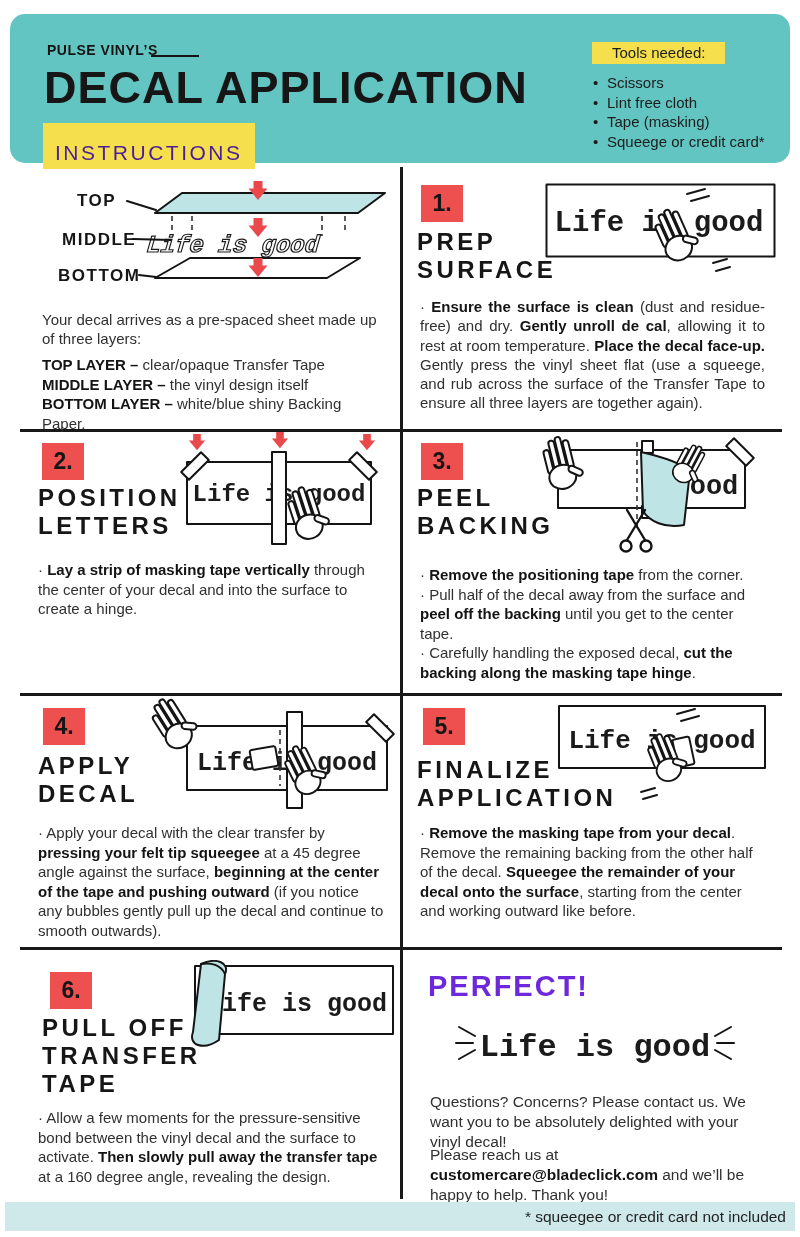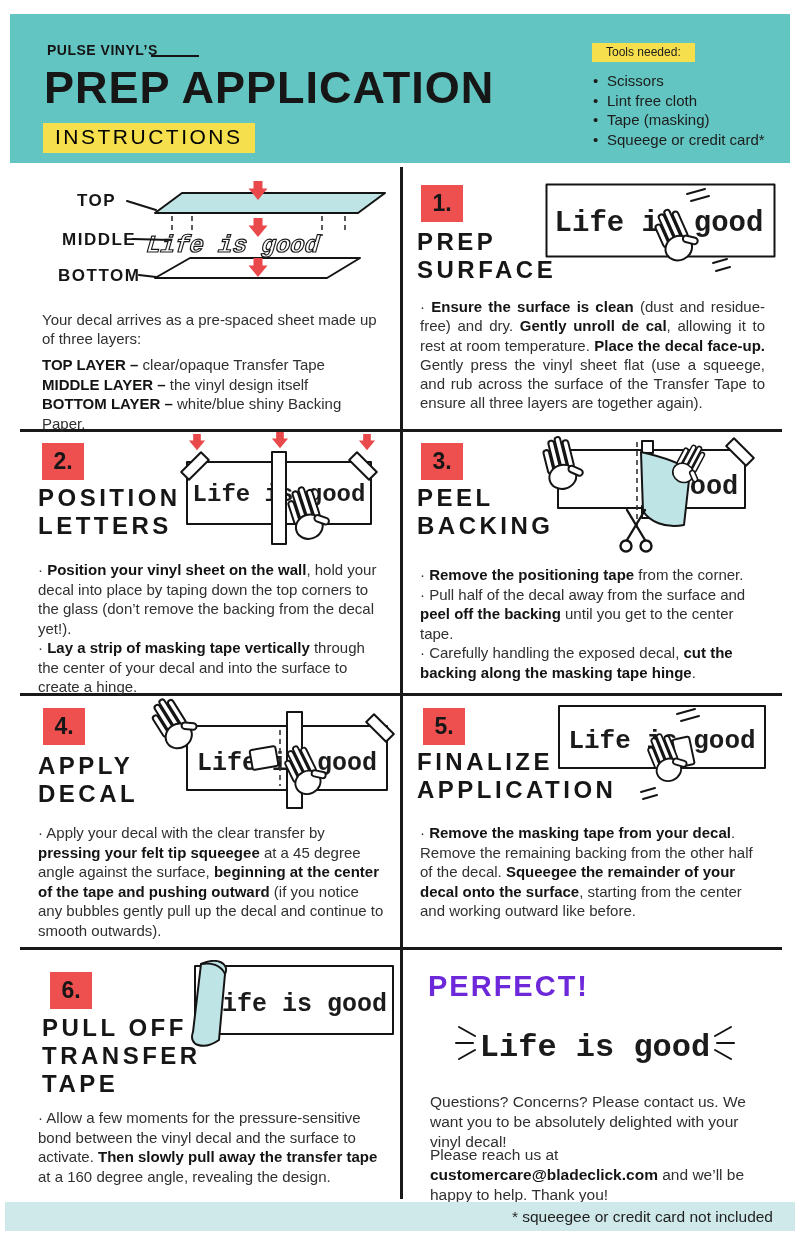"PULSE VINYL’S" .header { border-radius: none -> 15px }
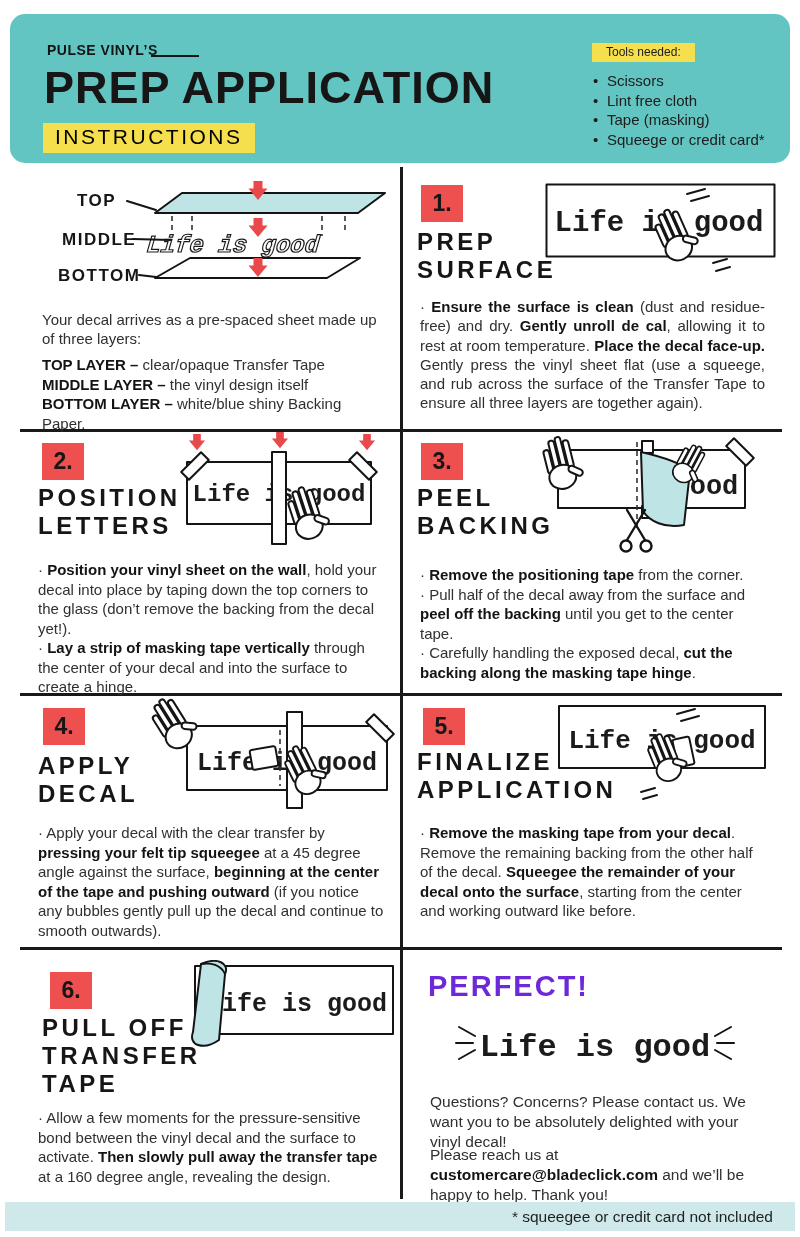"Tools needed:" .tools-label { font-size: 12px -> 15px; padding: 2px 14px 3px -> 2px 20px 3px }
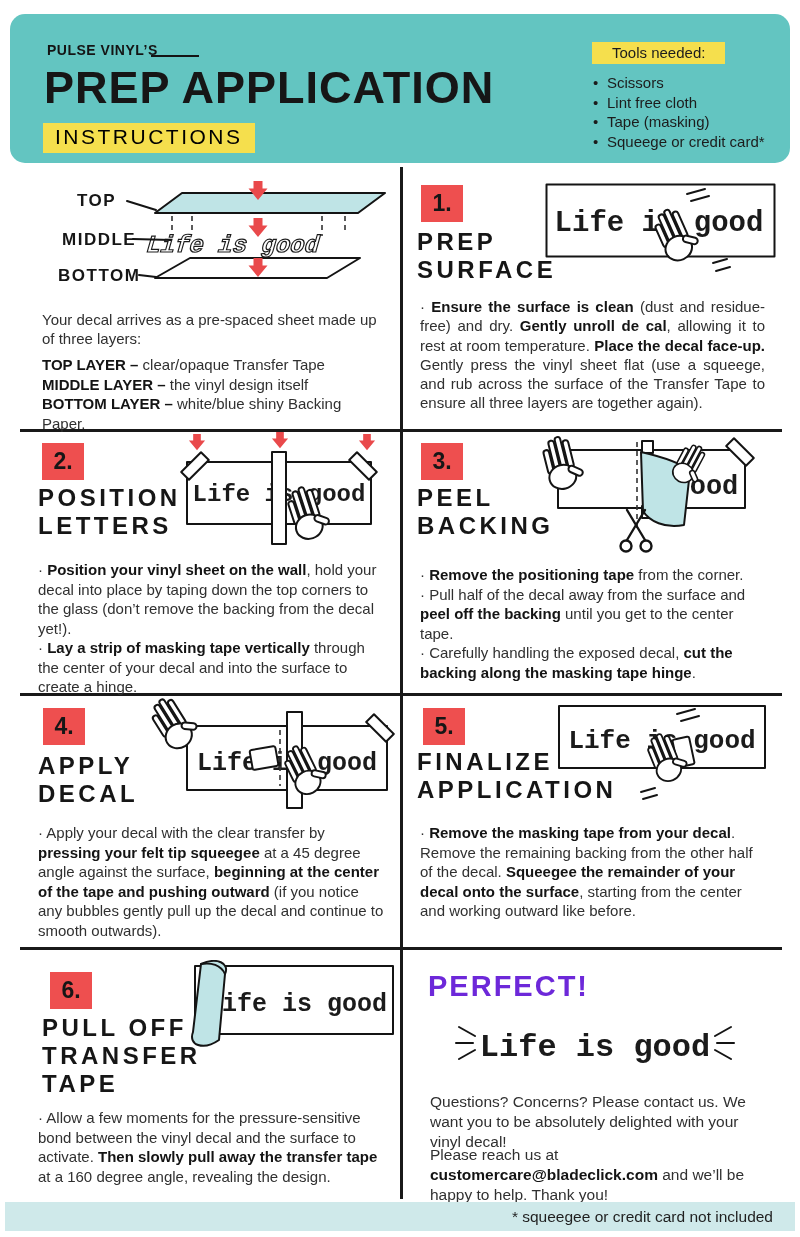"PREP APPLICATION" h1.big-title { text: PREP -> DECAL }
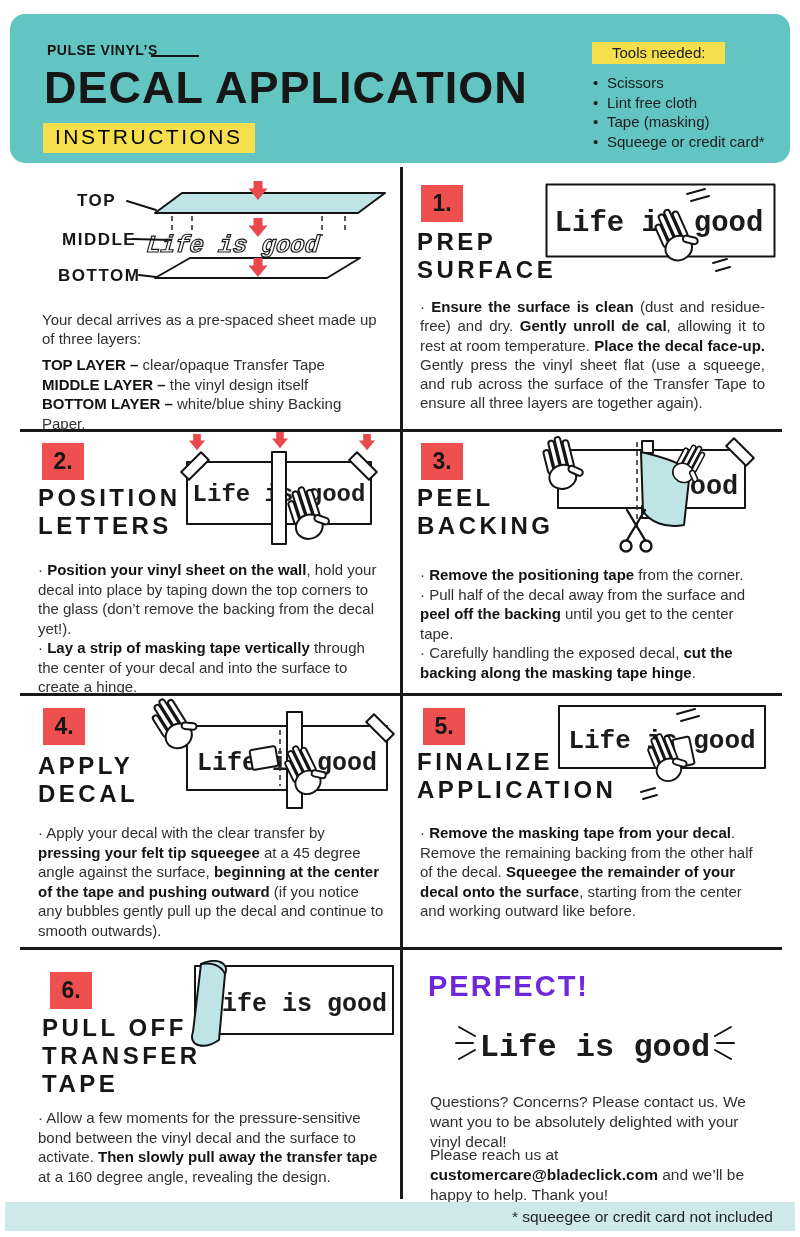"INSTRUCTIONS" .instructions { color: #000000 -> #4c1d95; padding: 2px 12px 4px -> 18px 12px 4px }
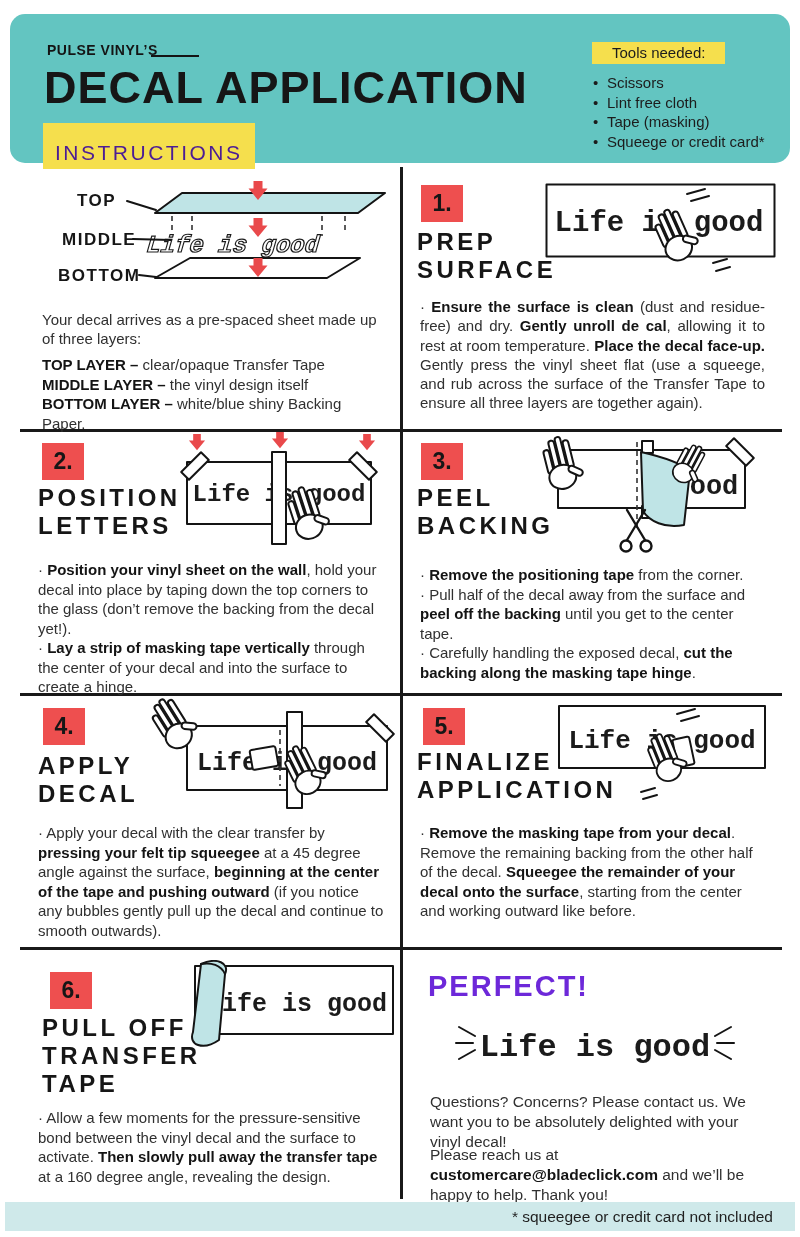"· Position your vinyl sheet" p { html: <p><span>· </span><span>Position your vinyl sheet on the wall</span><span>, hold your decal into place by taping down the top corners to the glass (don’t remove the backing from the decal yet!).</span></p> -> none }
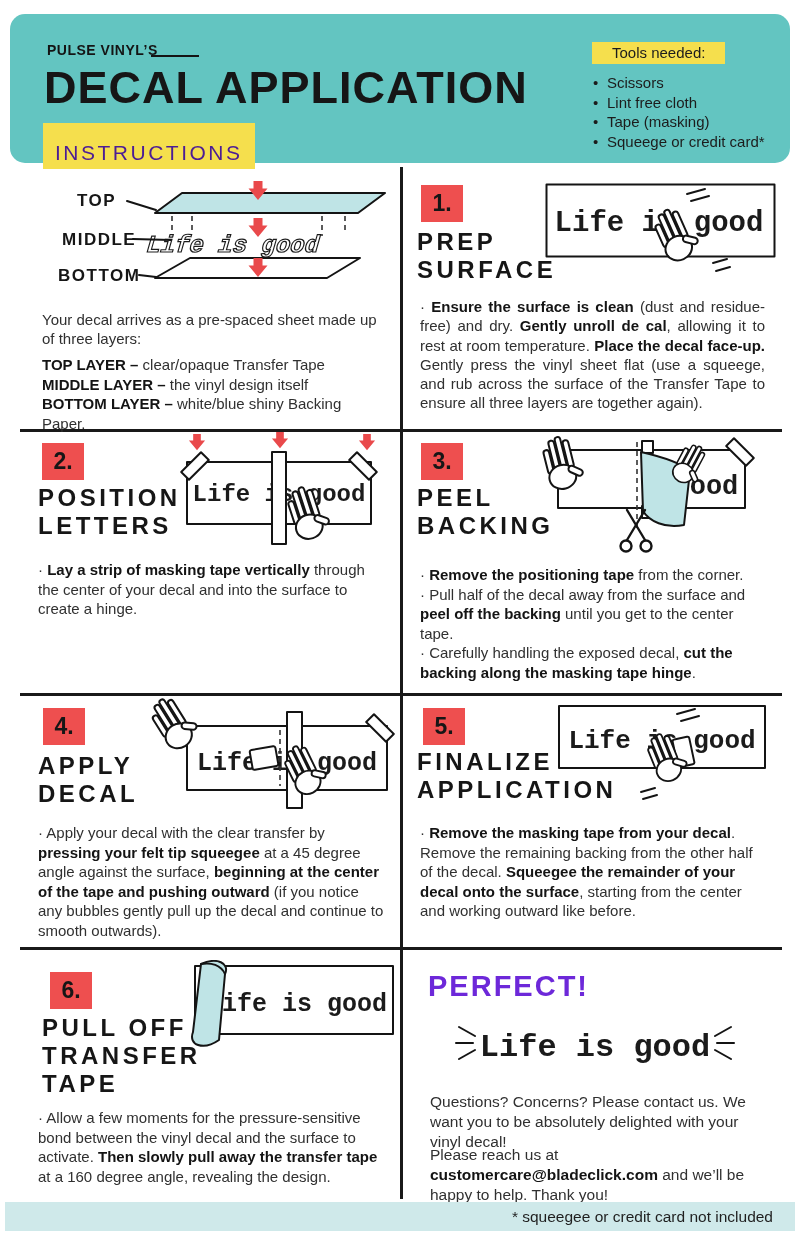"FINALIZE" h2.steptitle { top: 52px -> 60px }
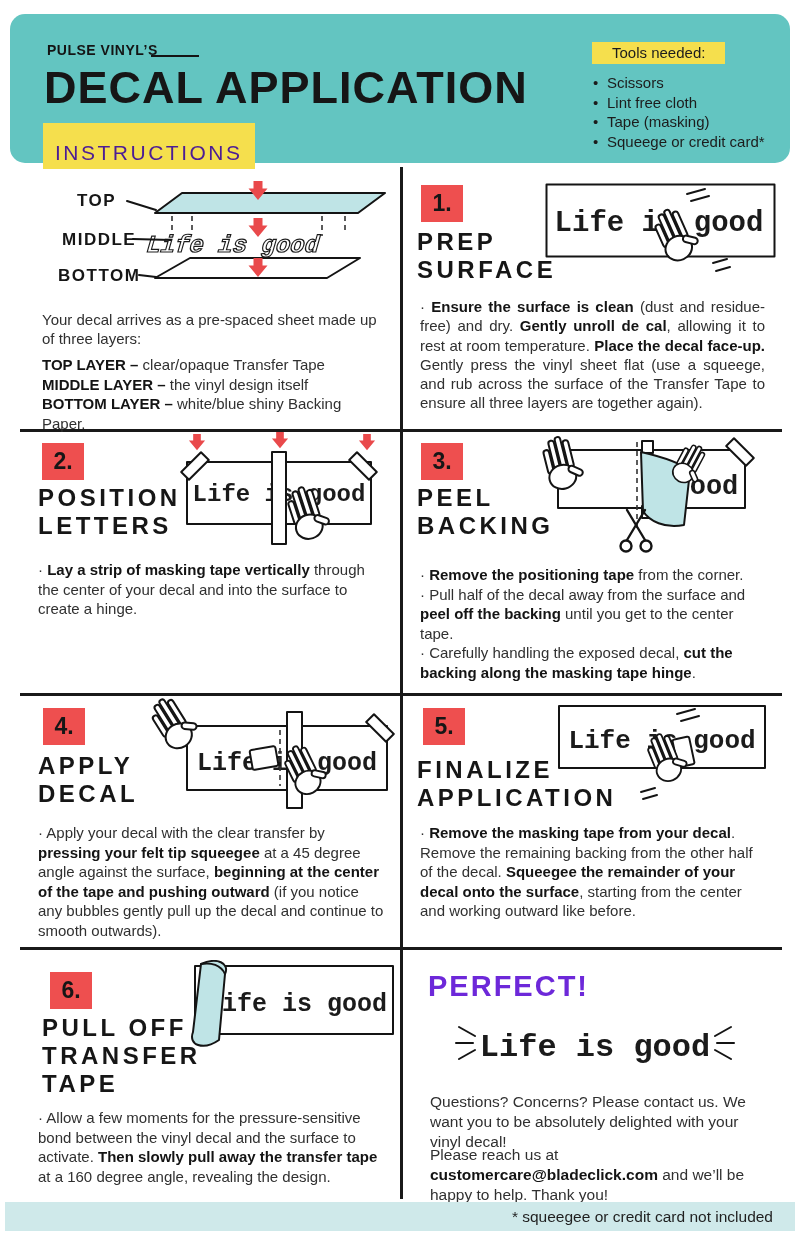"* squeegee or credit card" .footbar { padding-right: 22px -> 9px }
